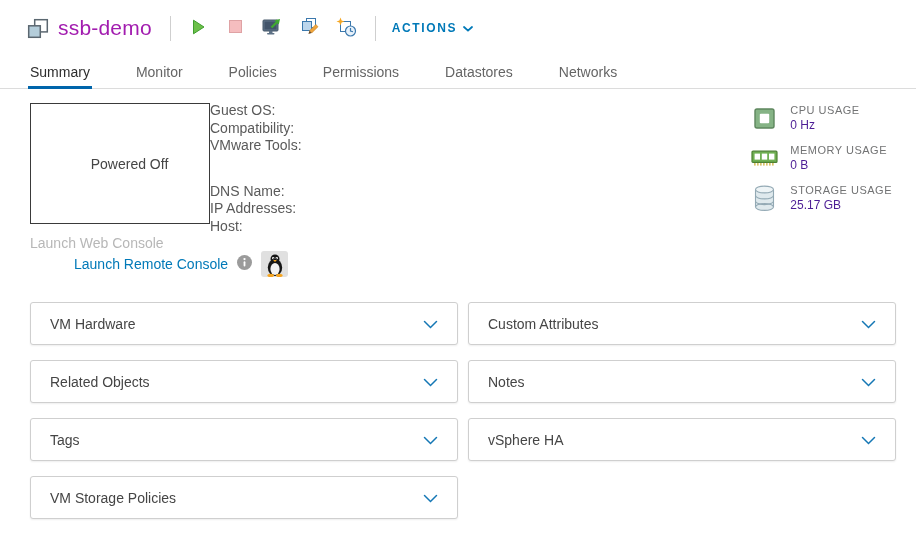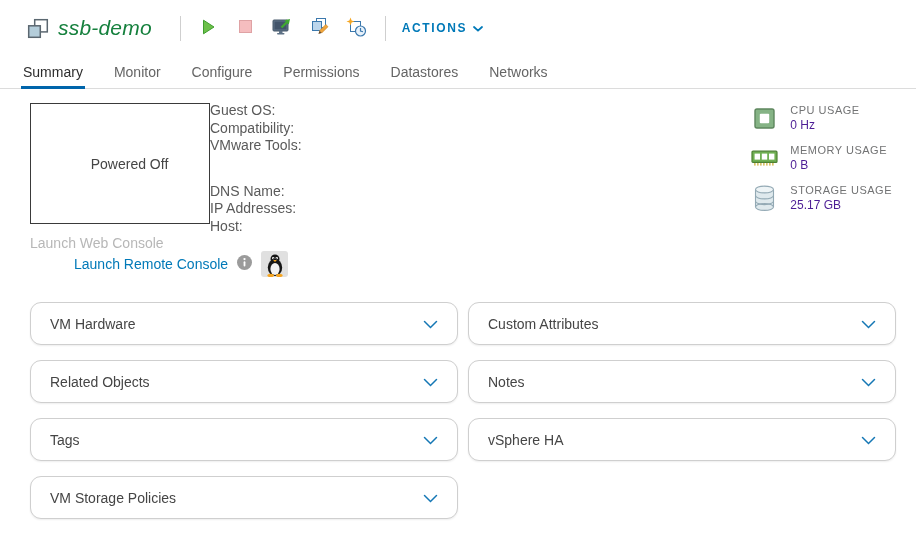"ssb-demo" .vm-title { color: #15803d -> #a21caf; font-style: italic -> none; margin: 0 12px 0 9px -> 0 2px 0 9px }
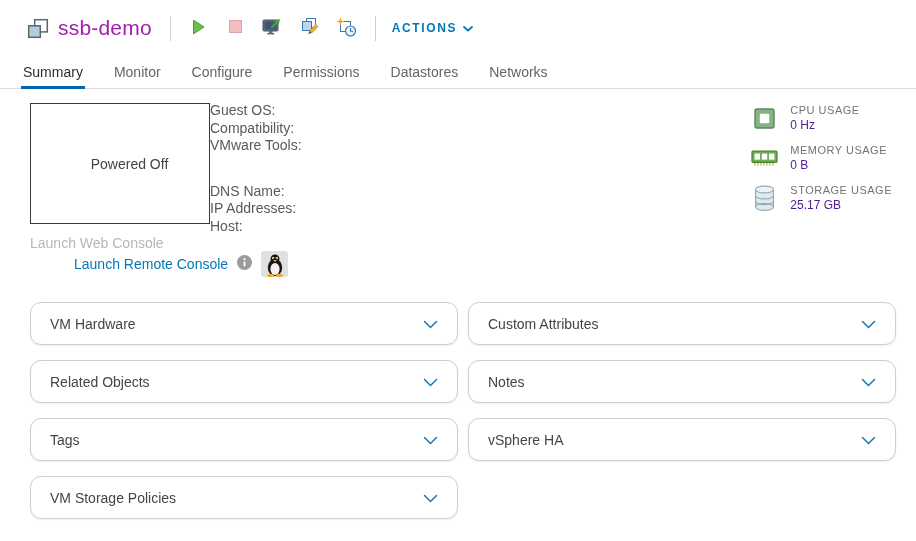"Summary" .tabs { gap: 31px -> 46px; padding-left: 23px -> 30px }
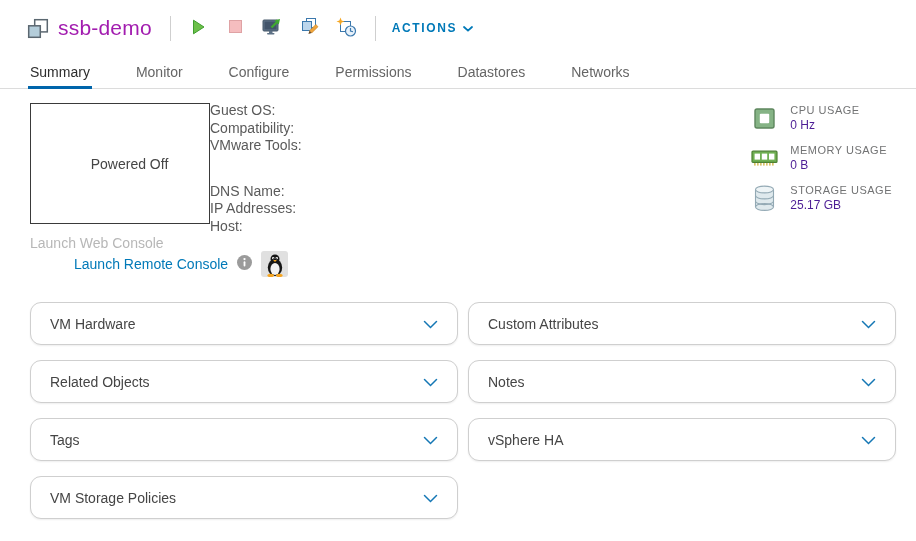"Configure" span { text: Configure -> Policies }
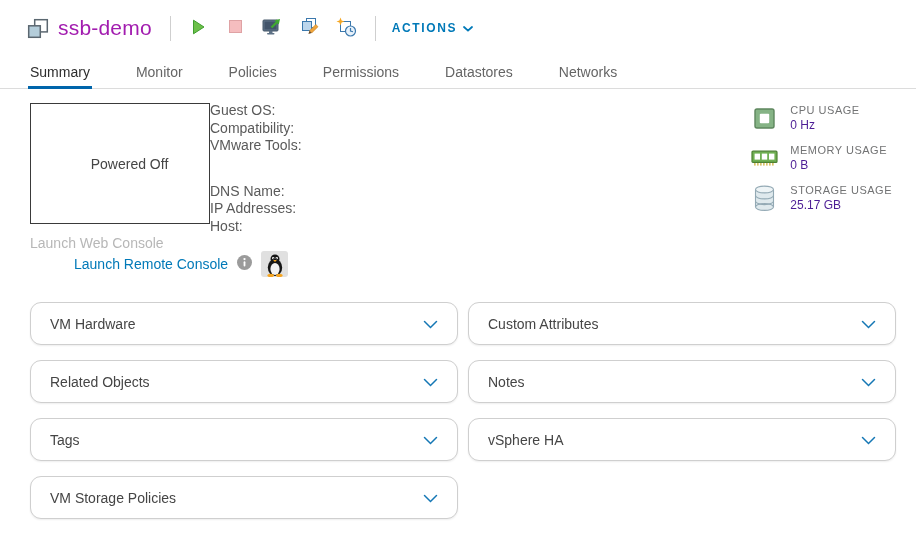"VM Hardware" .panel { border-radius: 11px -> 3px }
